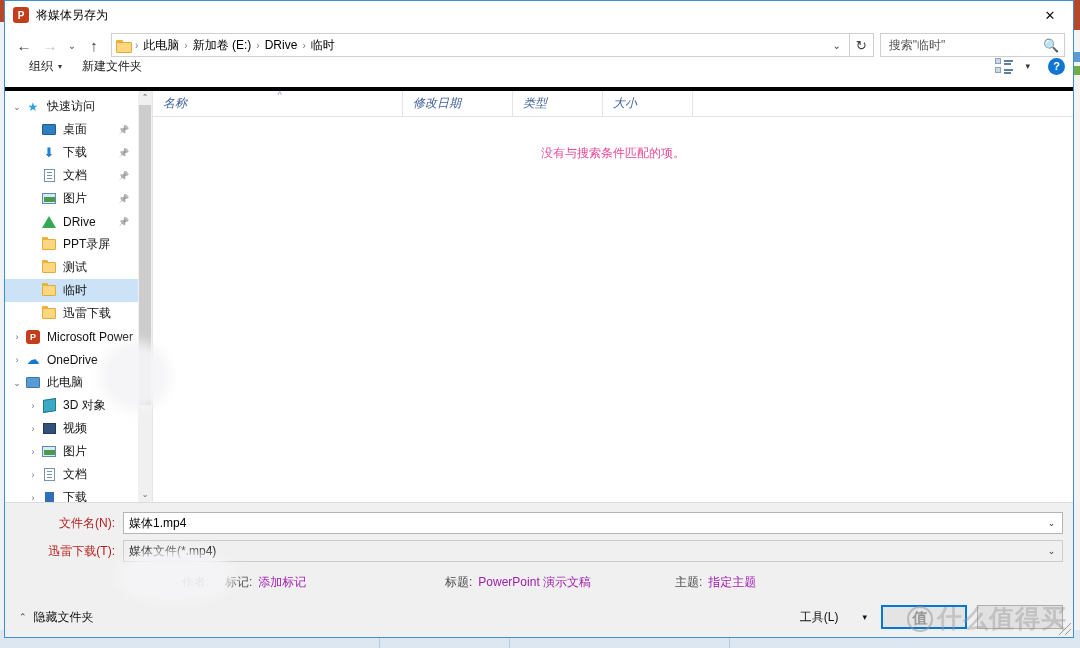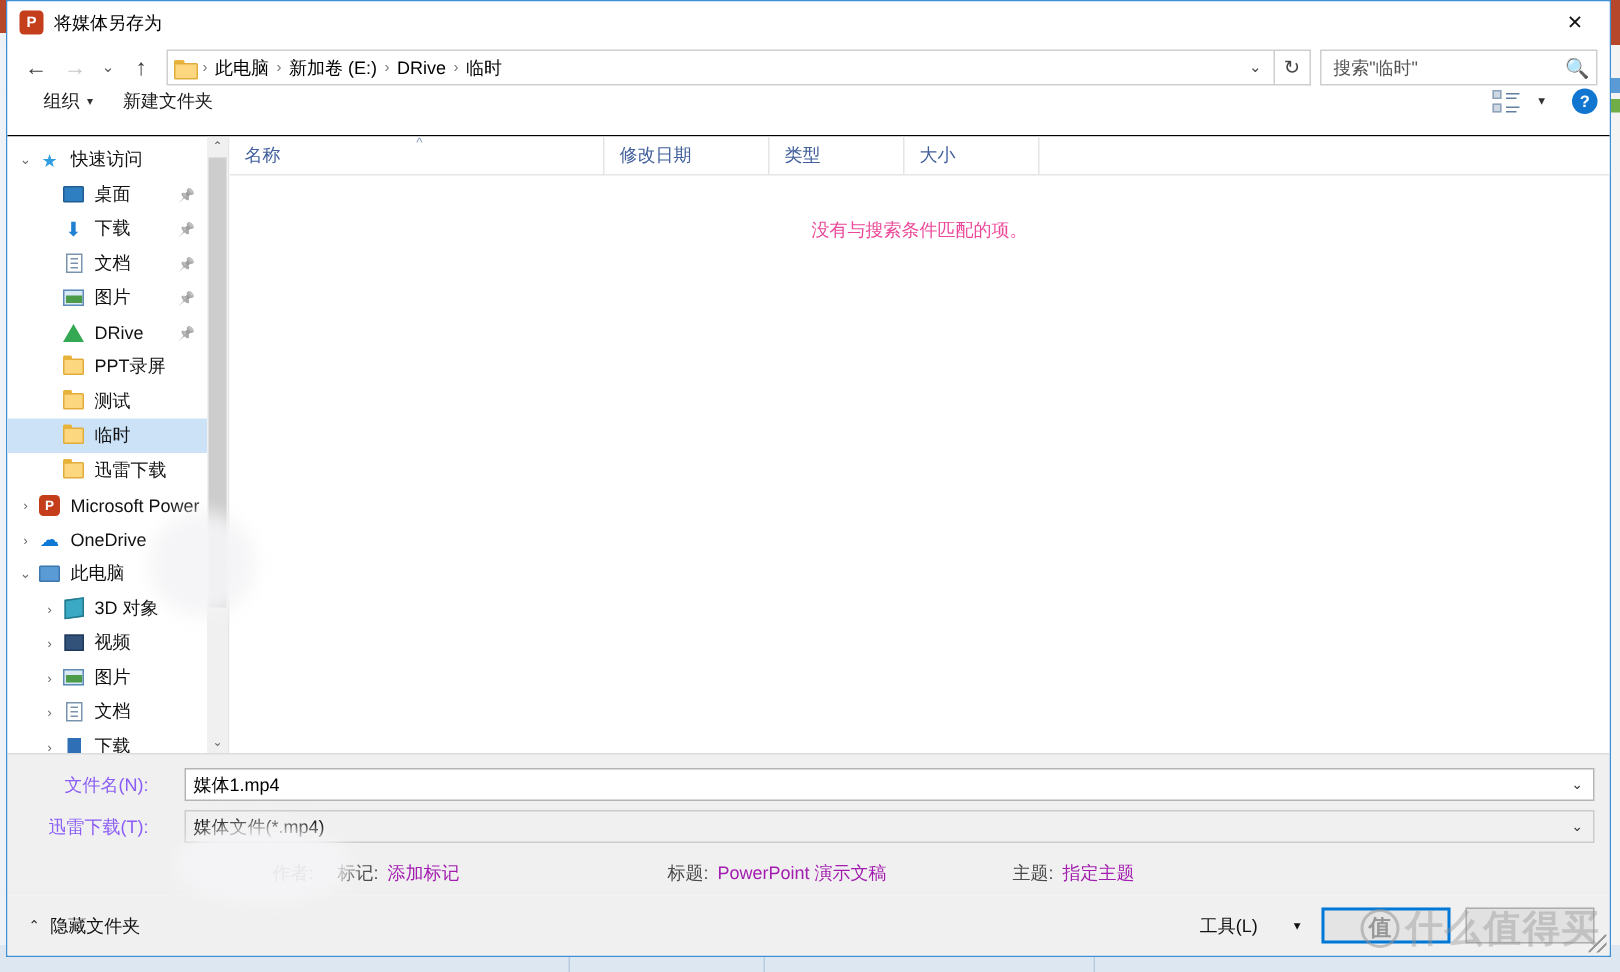"组织" .cmdbar { border-bottom: 1px solid #000000 -> 4px solid #000000 }
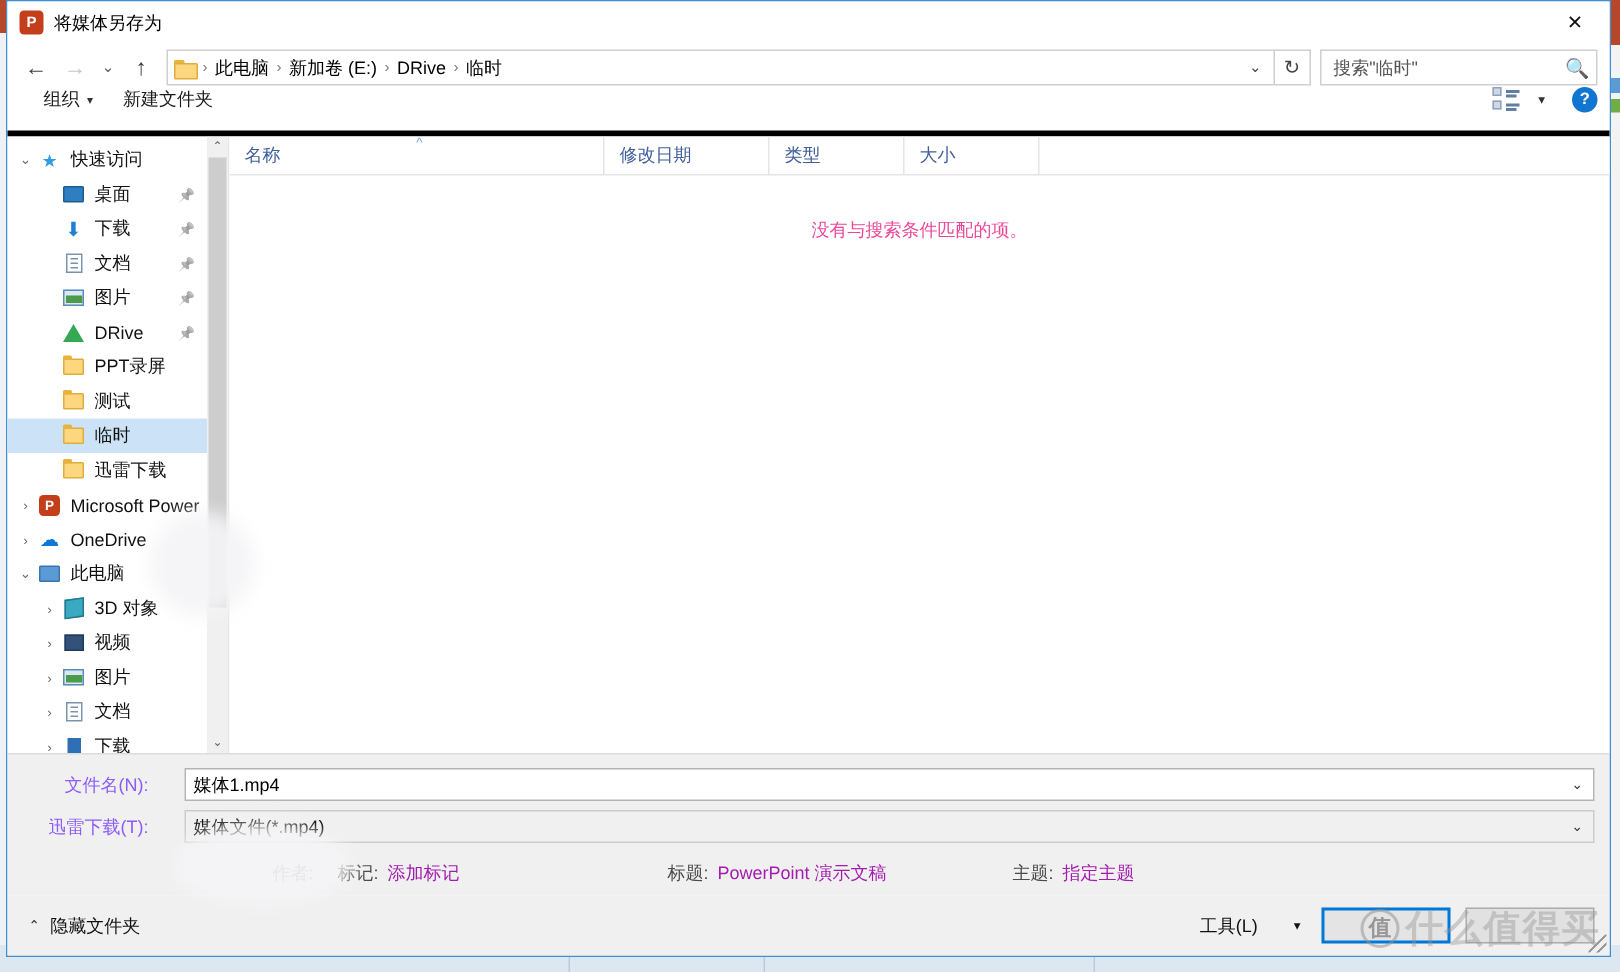"名称" .col-head { font-style: none -> italic }
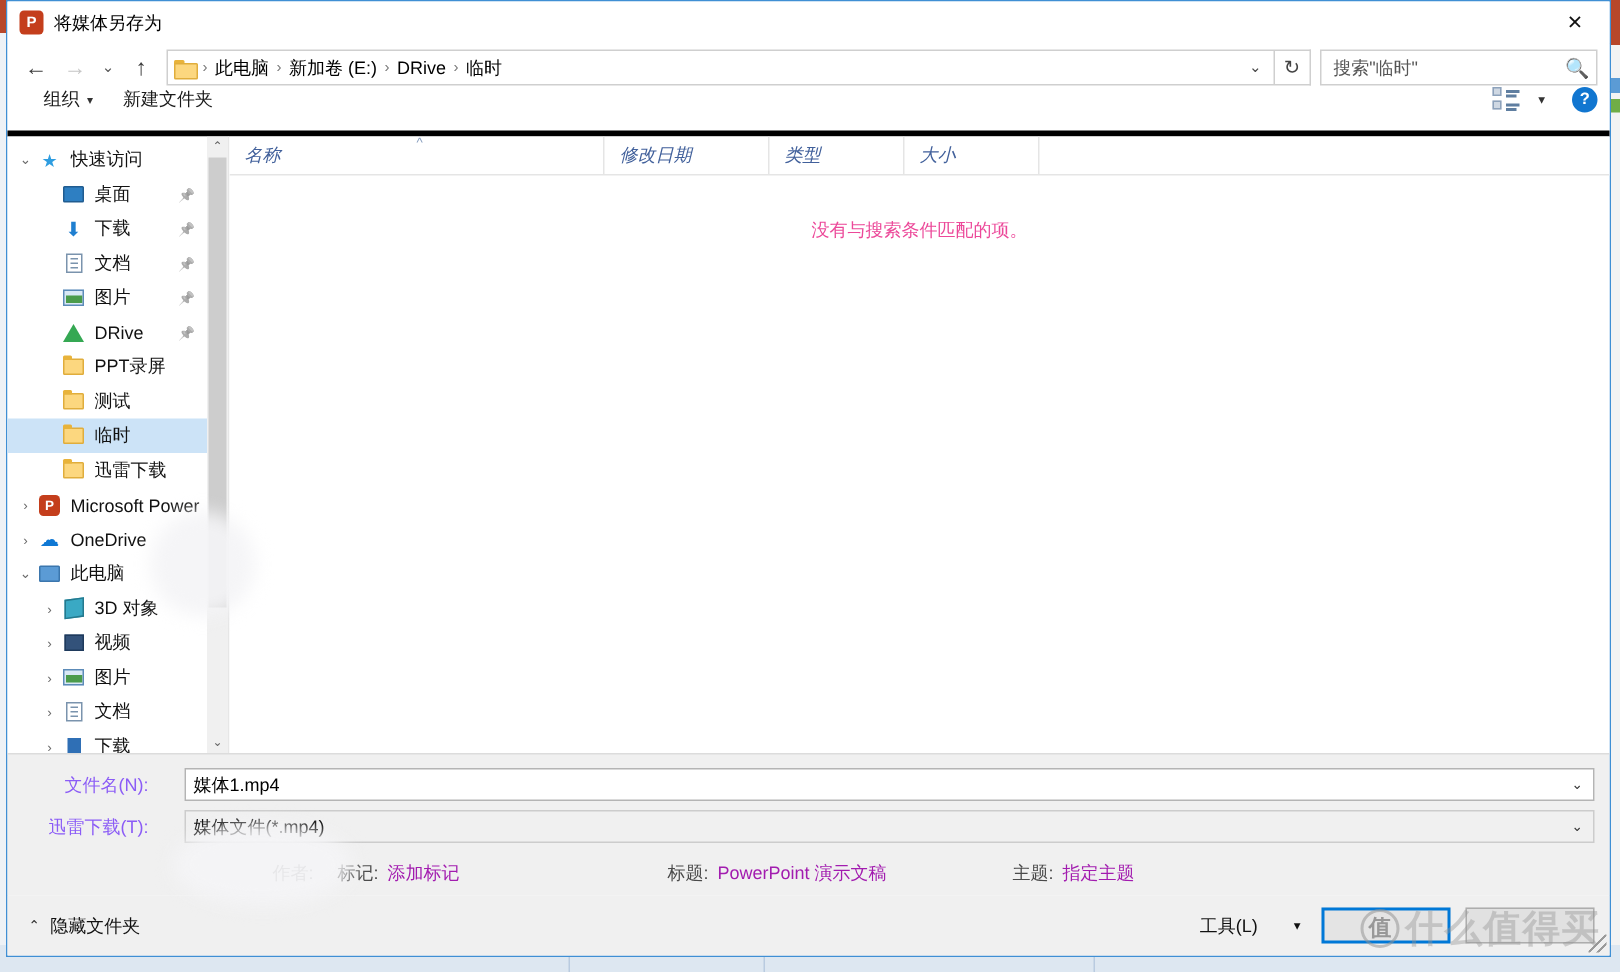"文件名(N):" .form-label { color: #8b5cf6 -> #b91c1c; padding-right: 24px -> 8px }
